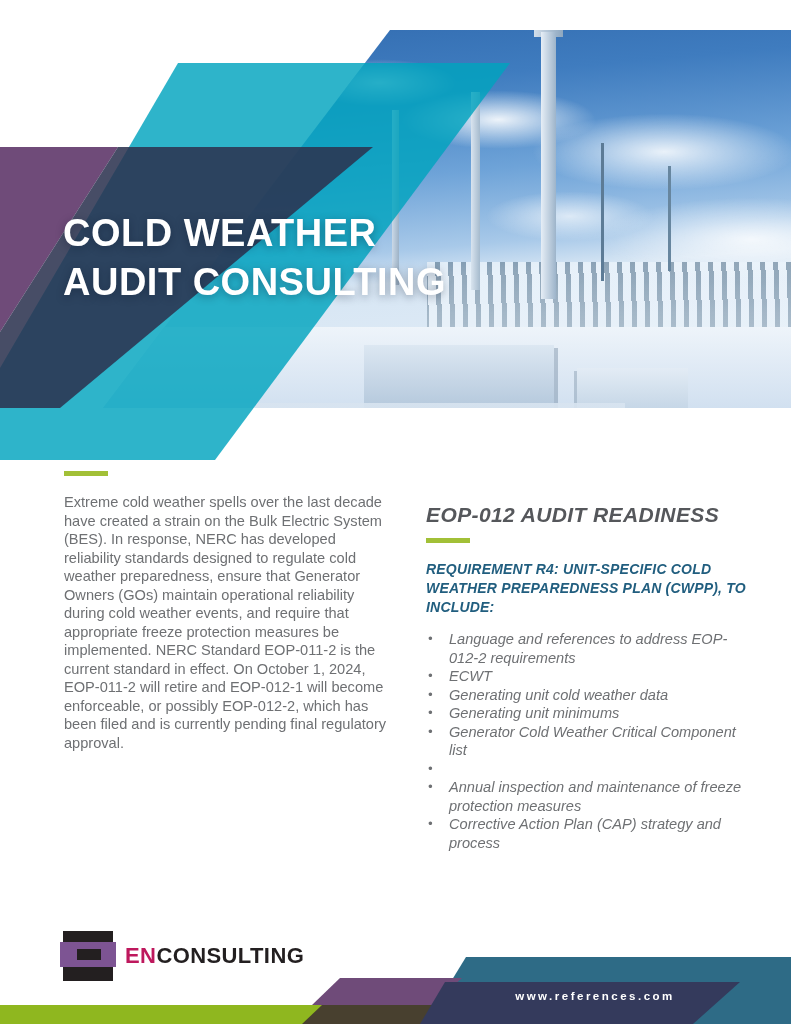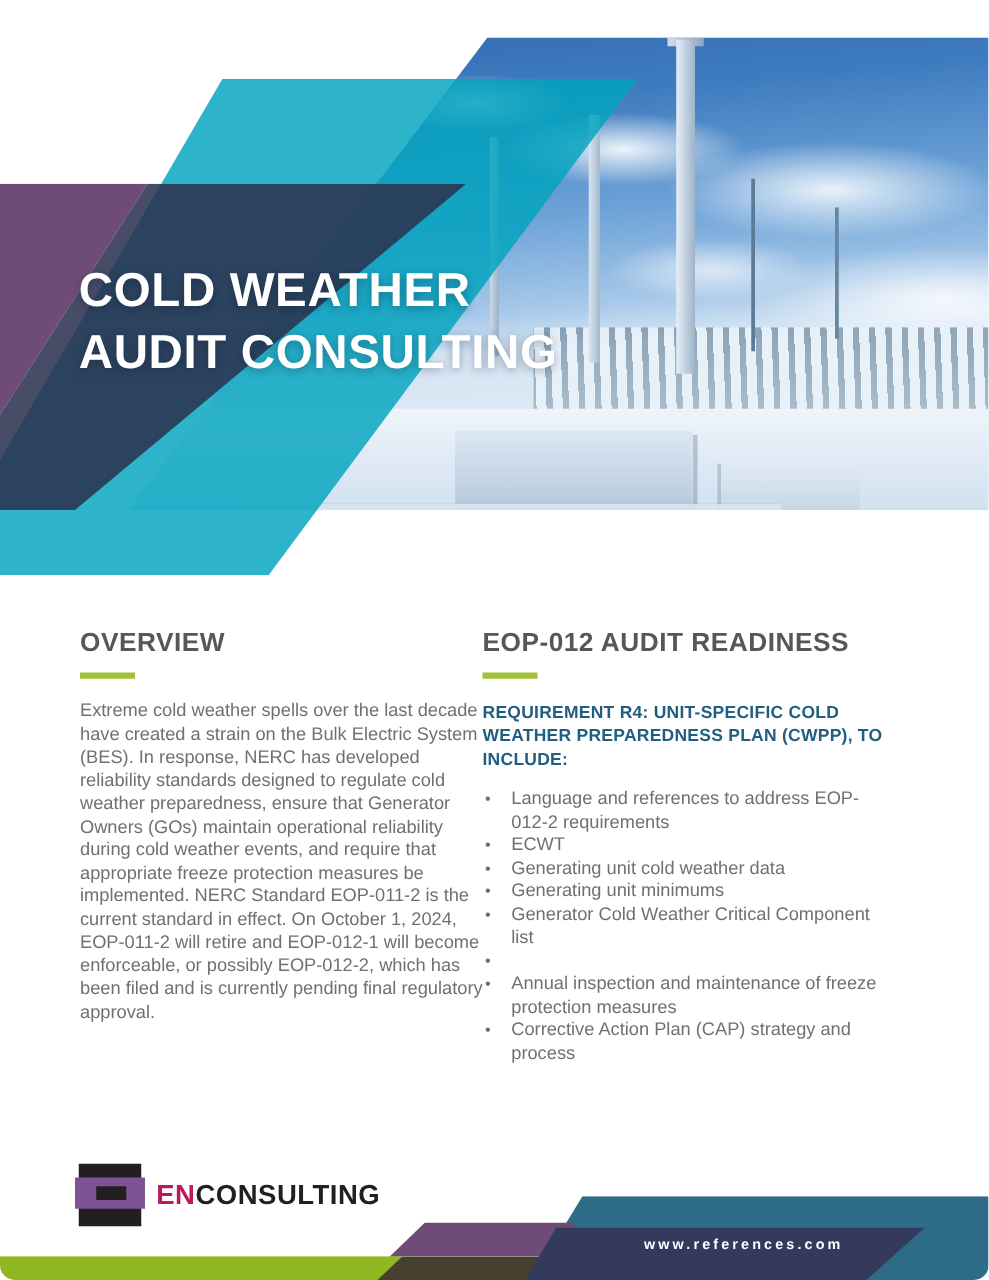"COLD WEATHER" .page { border-radius: 12px -> none }
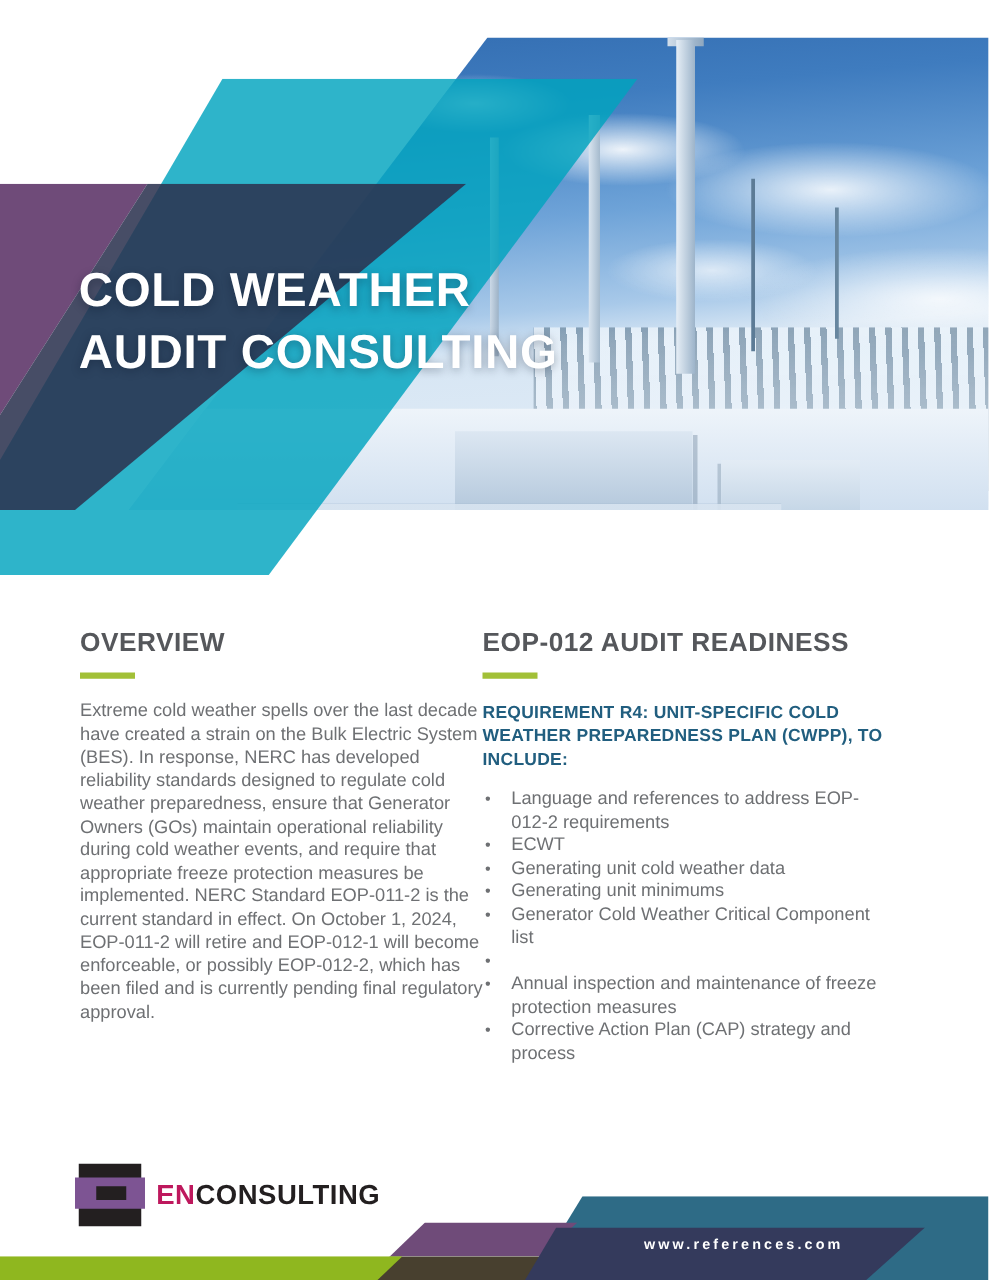"OVERVIEW" h2 { html: <h2>OVERVIEW</h2> -> none }
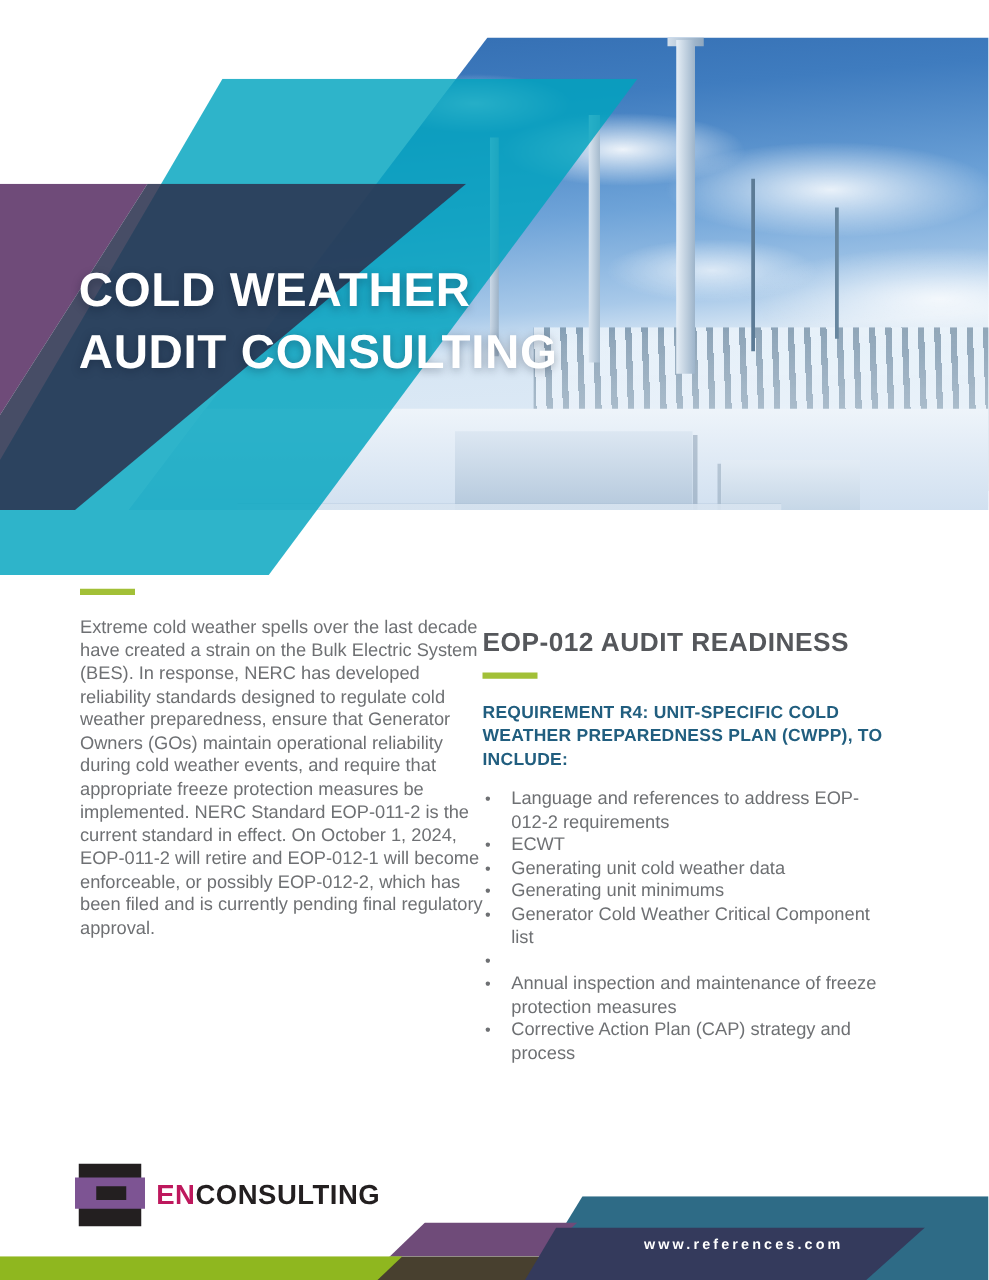"EOP-012 AUDIT READINESS" .col-right { font-style: none -> italic; left: 386px -> 426px }
